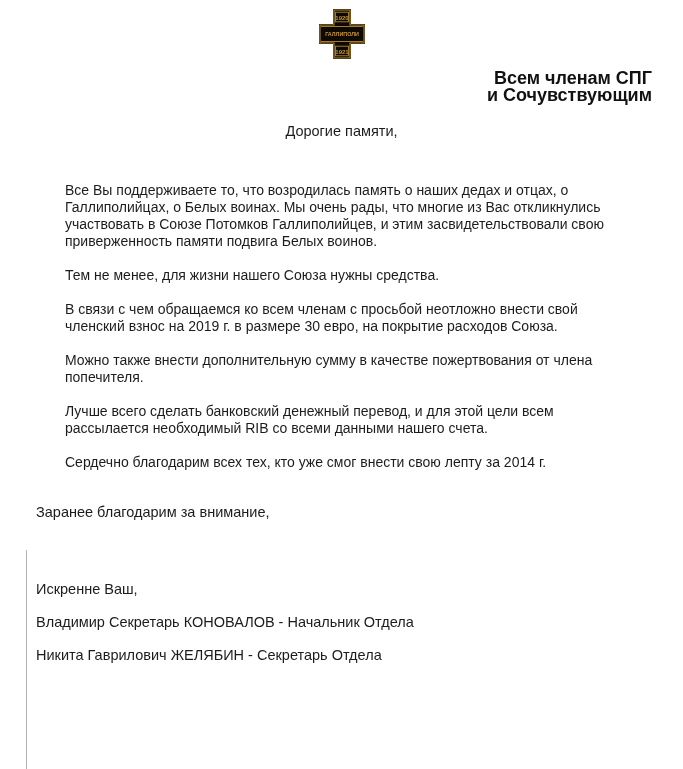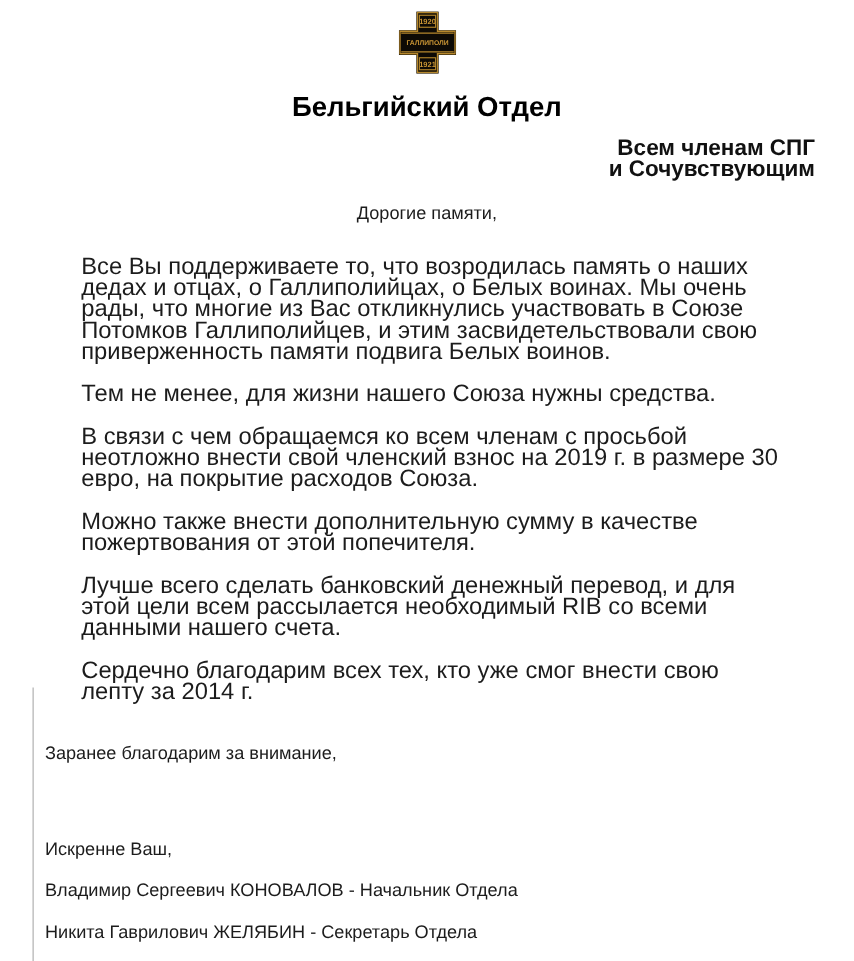"Бельгийский Отдел" h2.subtitle { html: <h2>Бельгийский Отдел</h2> -> none }
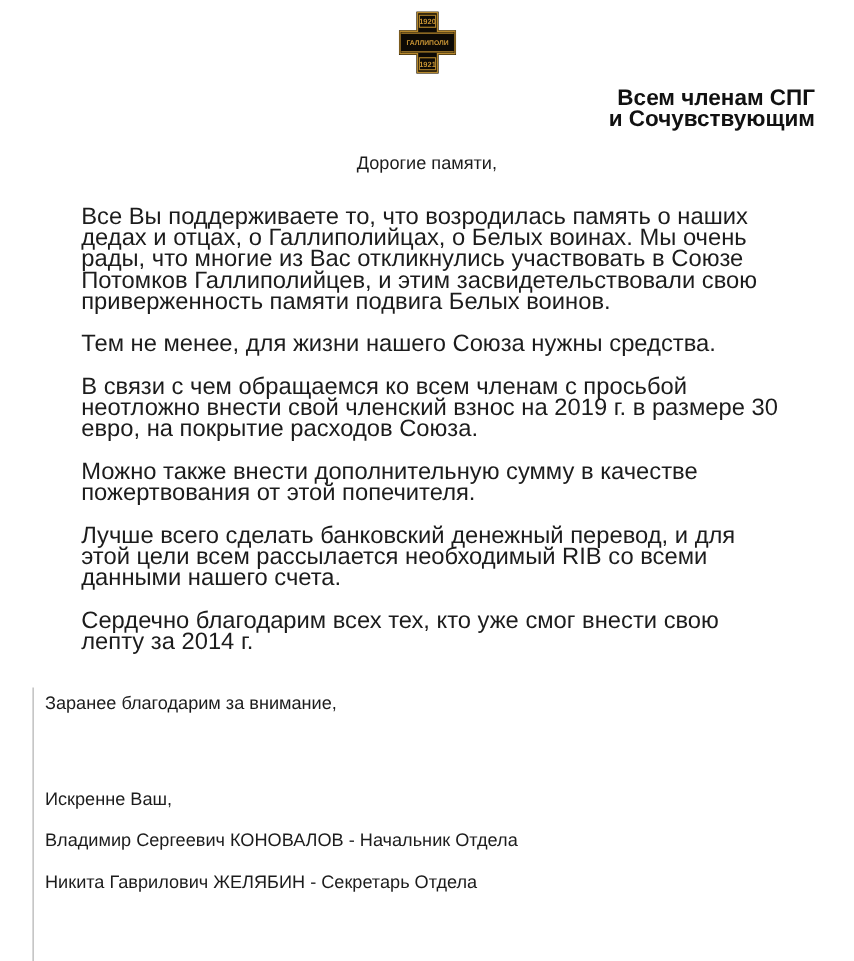"Все Вы поддерживаете то, что" .body-paragraphs { font-size: 19px -> 14px; margin: 25px 55px 0 65px -> 42px 55px 0 65px }
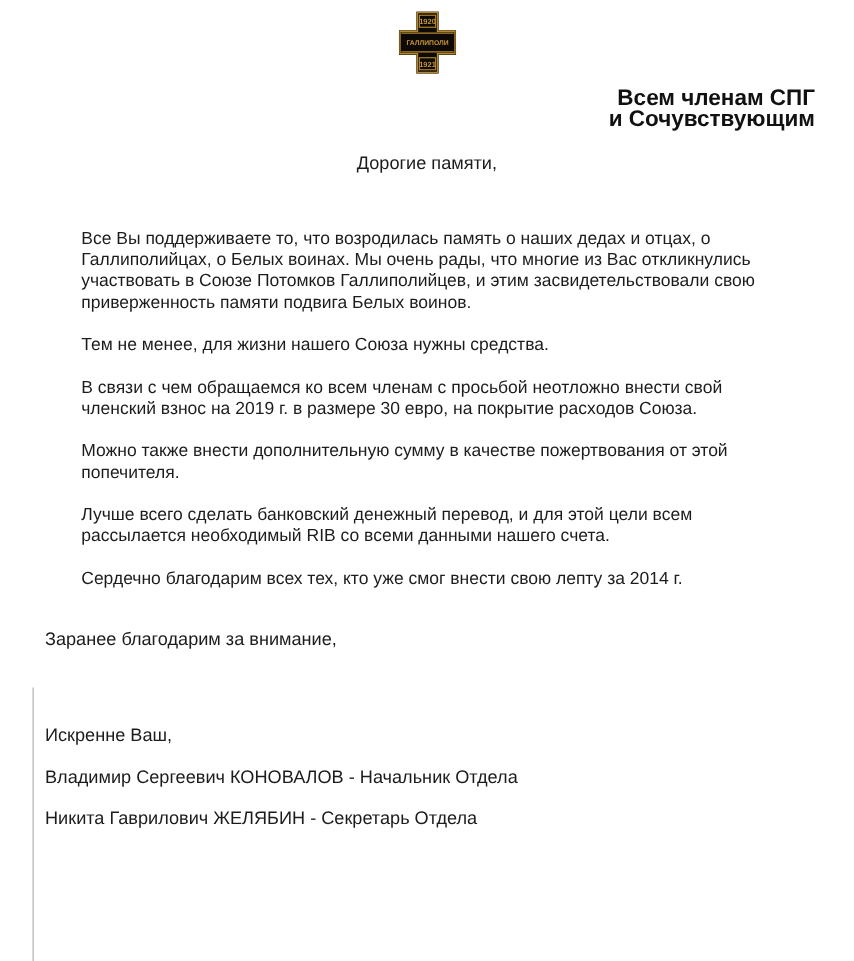"Можно также внести дополнительную сумму" p { text: этой -> члена }
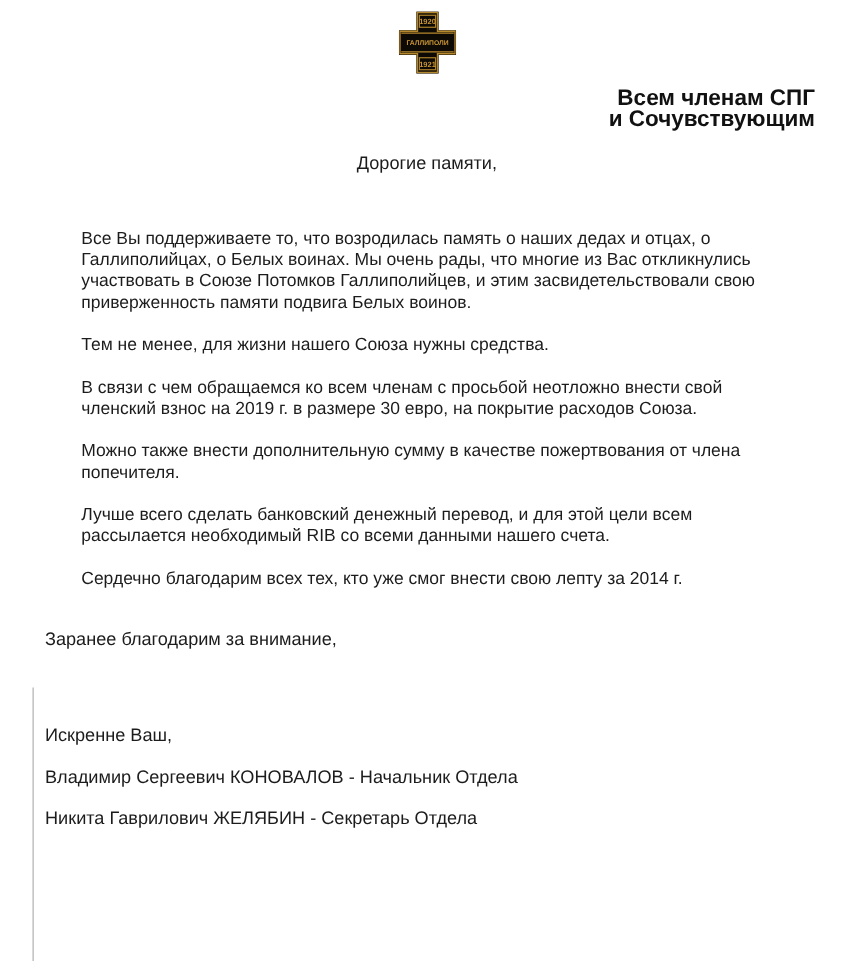"Владимир Сергеевич КОНОВАЛОВ - Начальник" p.signature { text: Сергеевич -> Секретарь }
